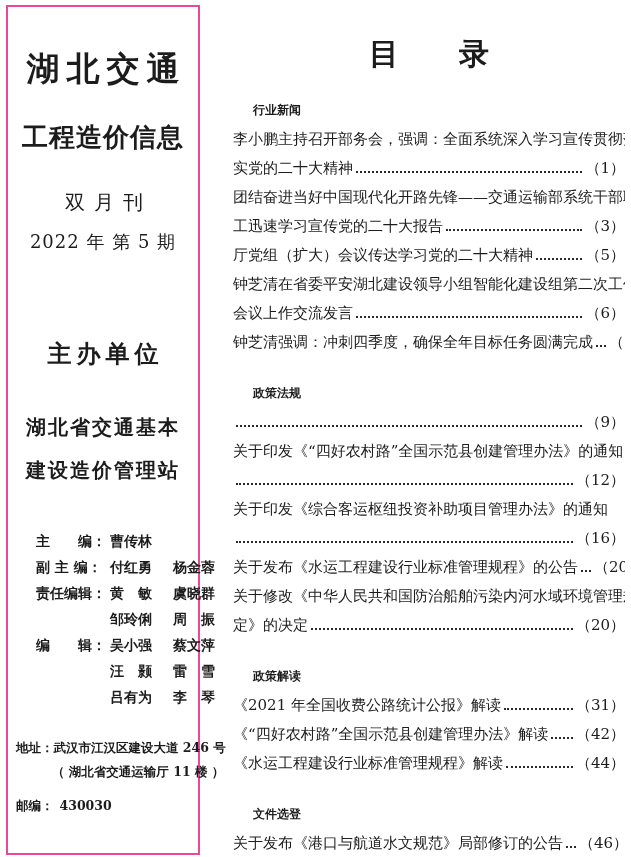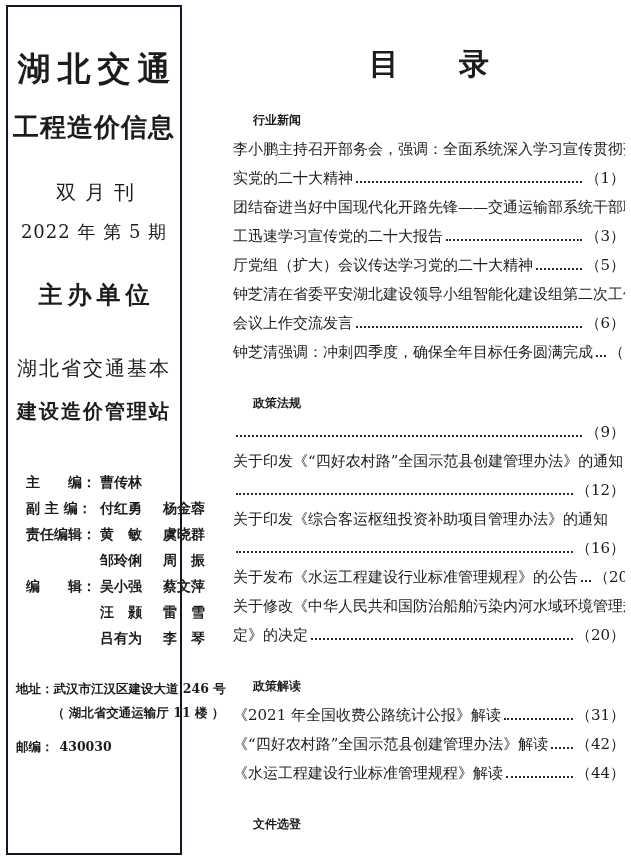"湖北交通" .sidebar { border: 2px solid #0f172a -> 2px solid #ec4899; width: 176px -> 194px }
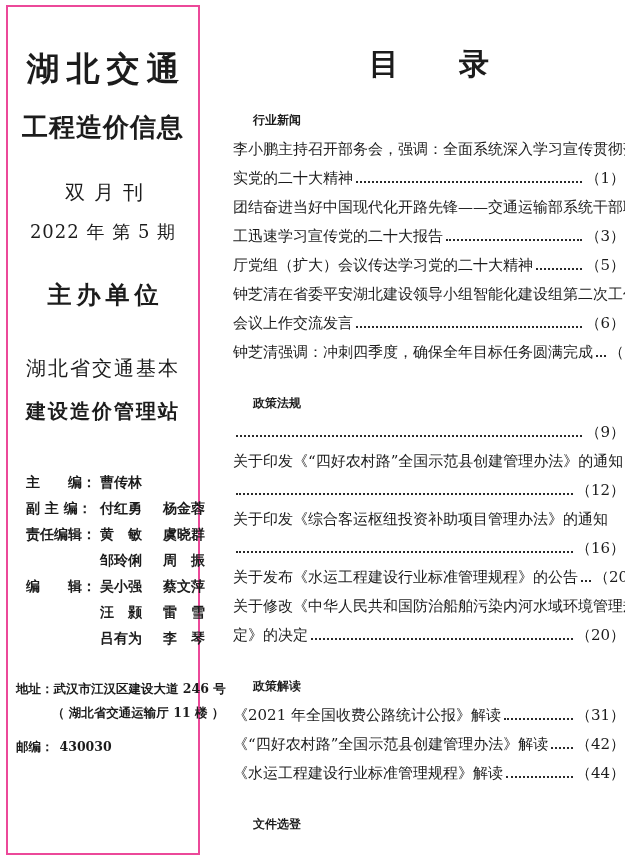"目 录" .toc { top: 16px -> 6px }
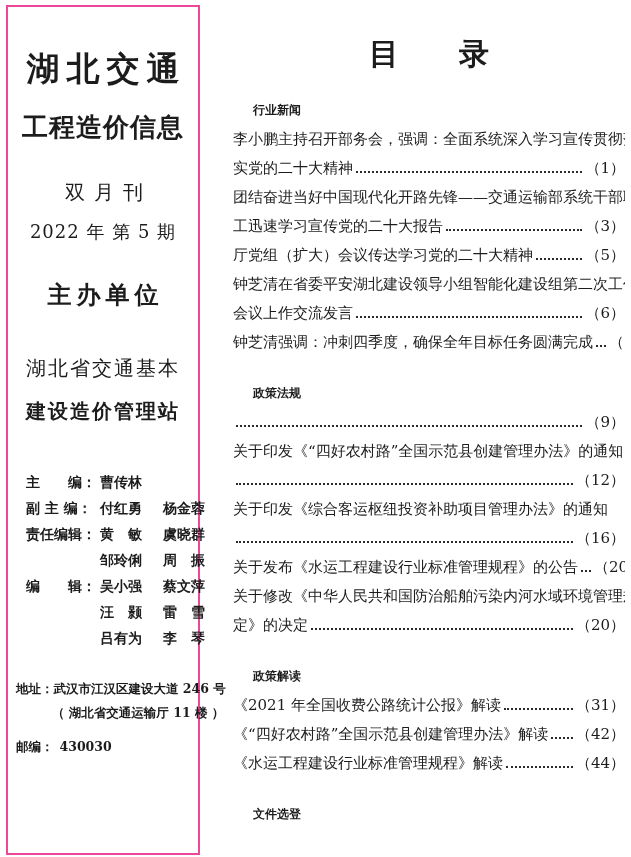"工程造价信息" .j-title2 { margin-top: 18px -> 28px }
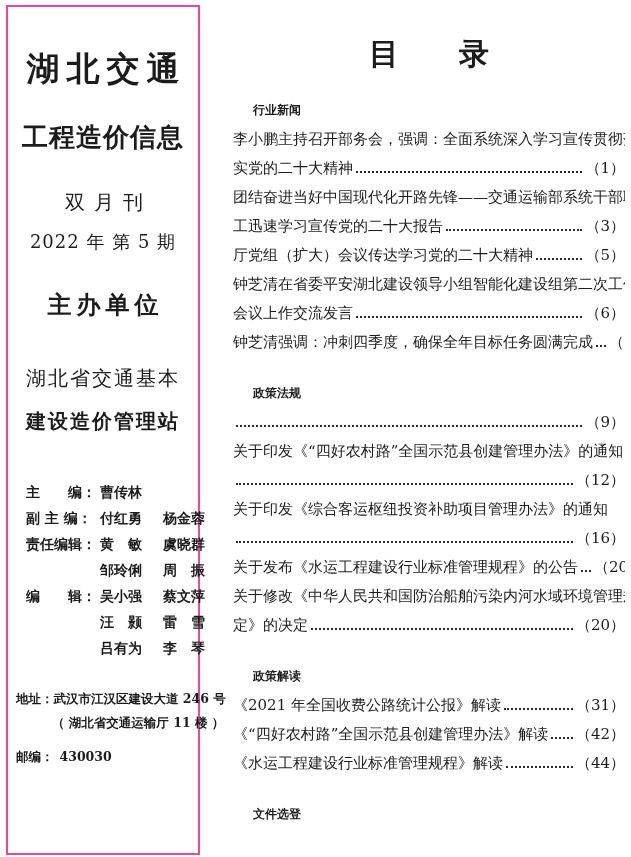"主办单位" .org-heading { margin-top: 35px -> 84px }
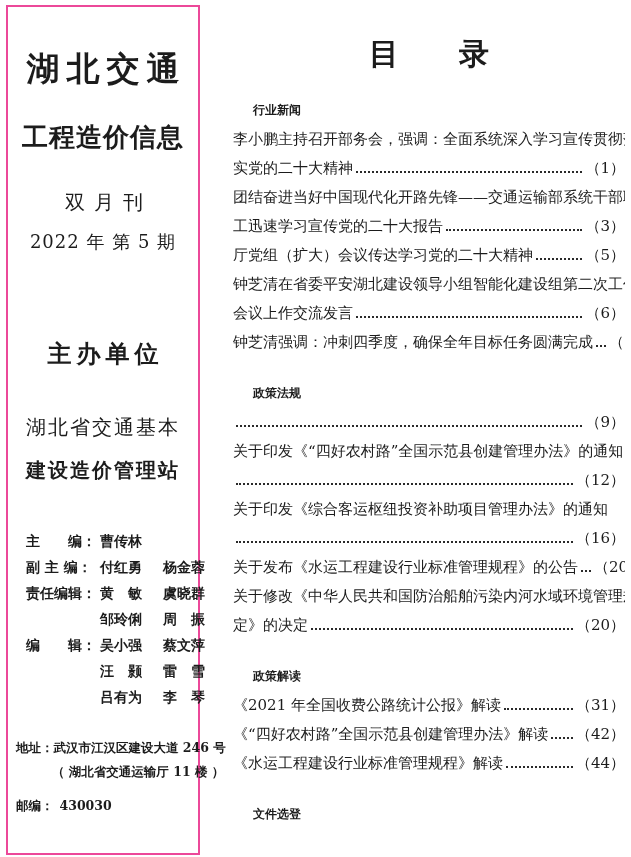"湖北省交通基本" .org-name1 { font-weight: normal -> bold }
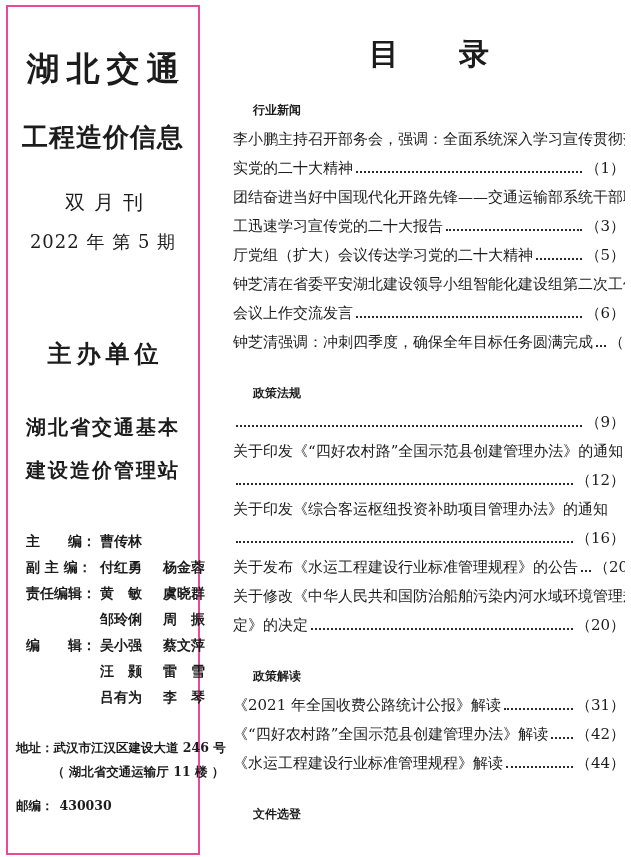"主 编：" .staff { padding-left: 18px -> 28px }
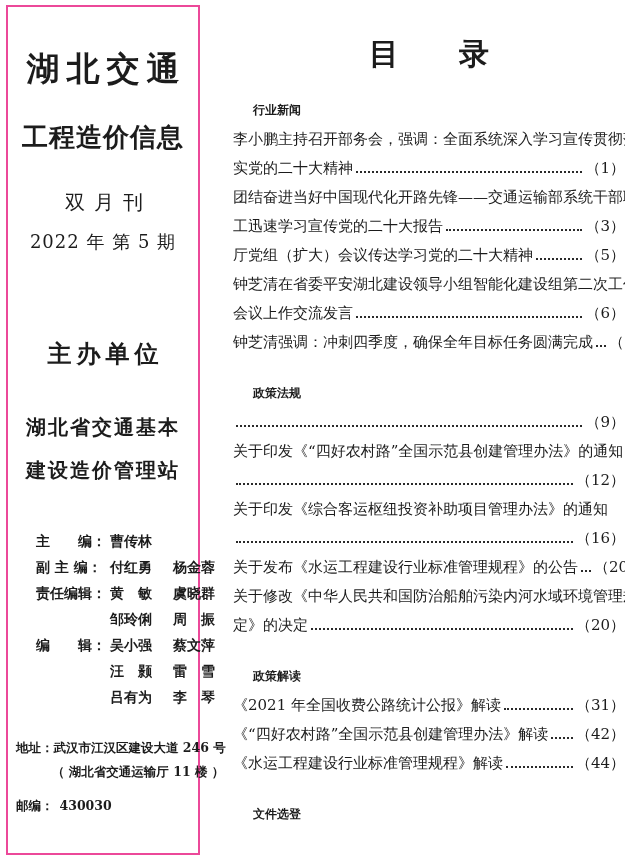"关于发布《港口与航道水文规范》局部修订的公告" div.toc-row { html: none -> <div> <span>关于发布《港口与航道水文规范》局部修订的公告</span> <span></span> <span>（46）</span> </div> }
